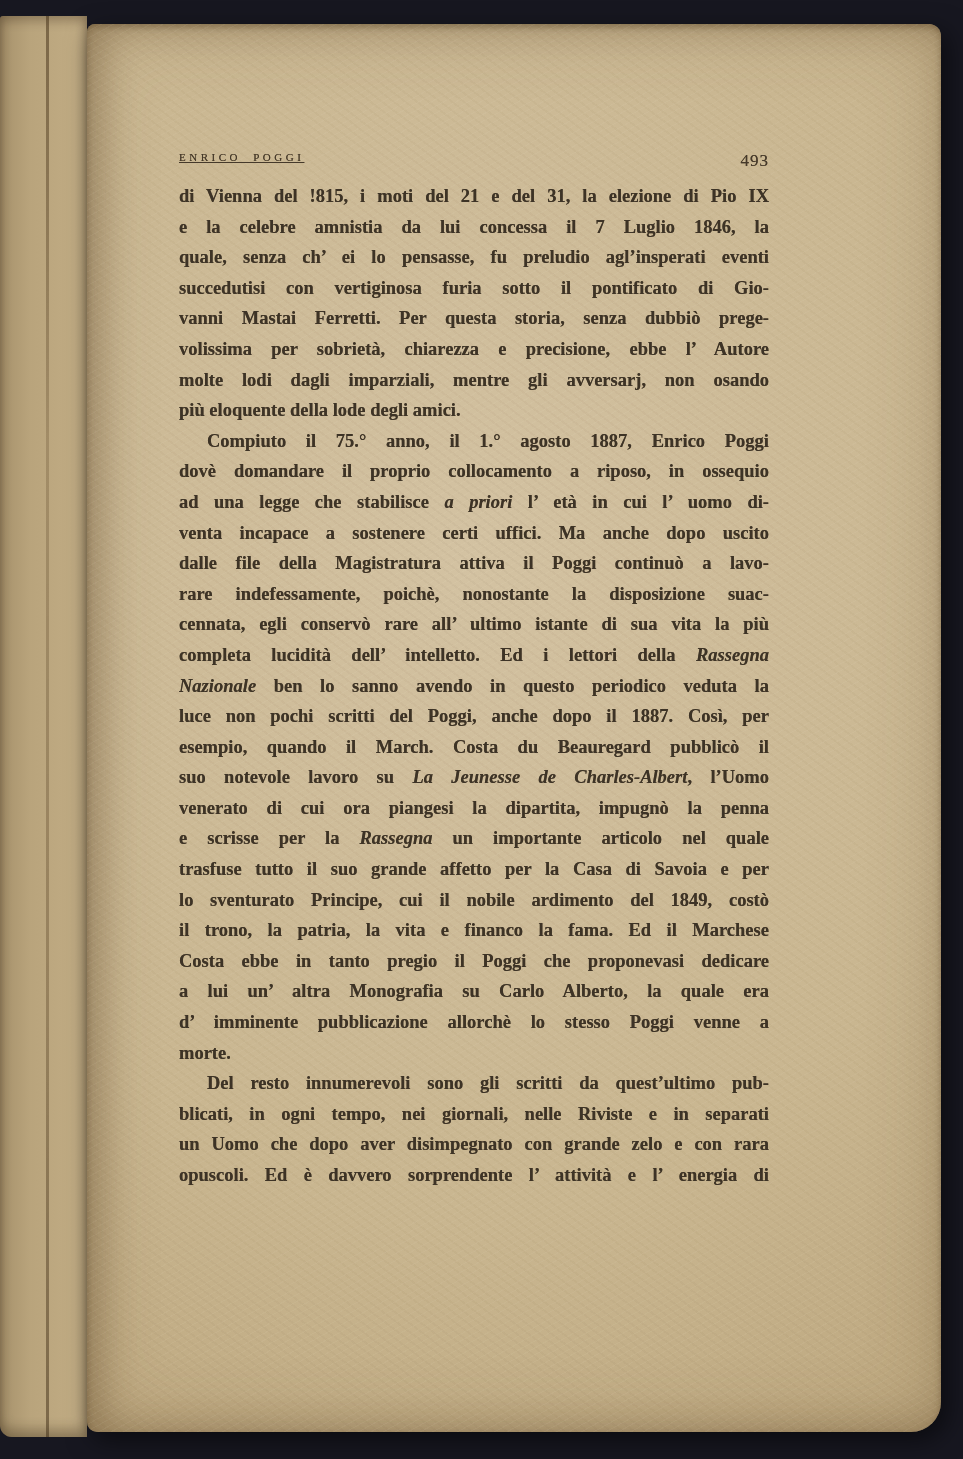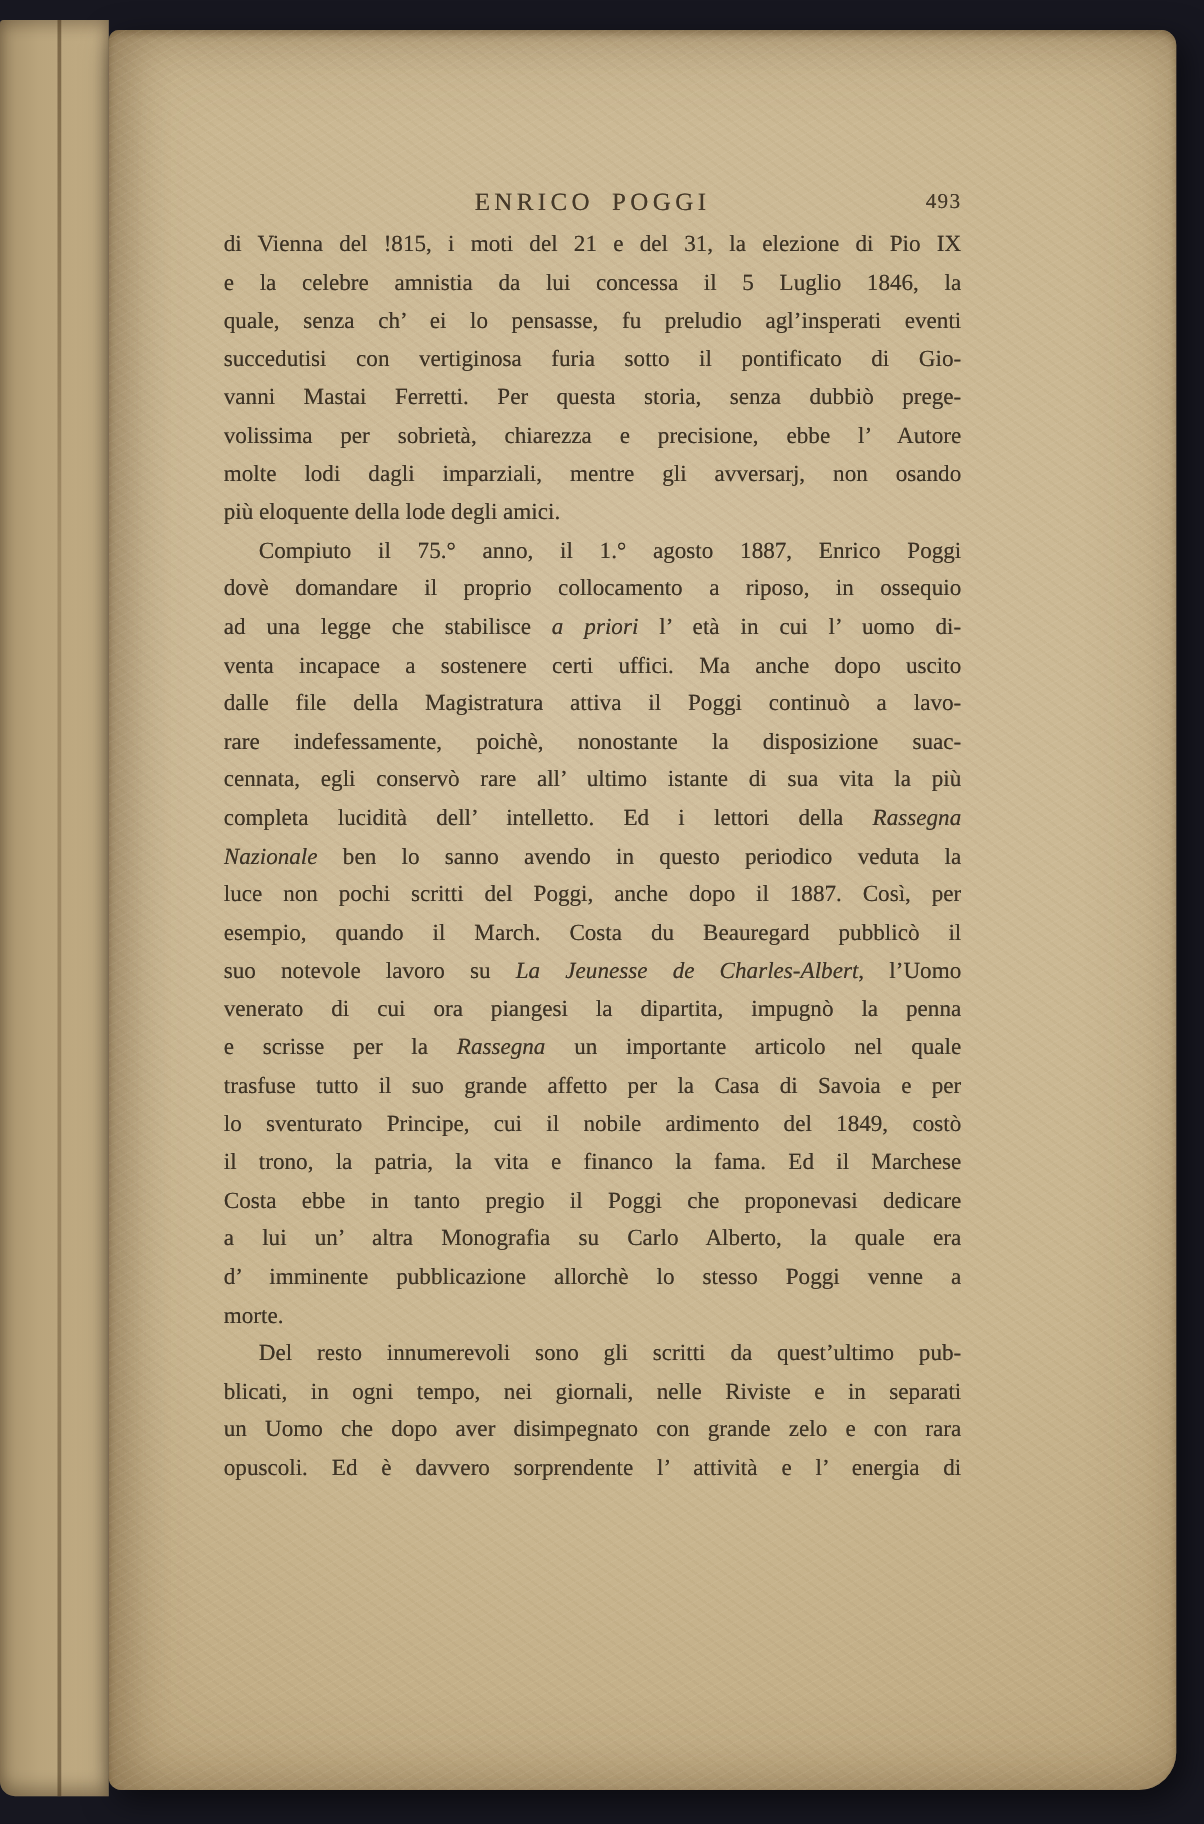"ENRICO POGGI" .running-title { font-size: 20px -> 11px; text-align: center -> left; text-decoration: none -> underline }
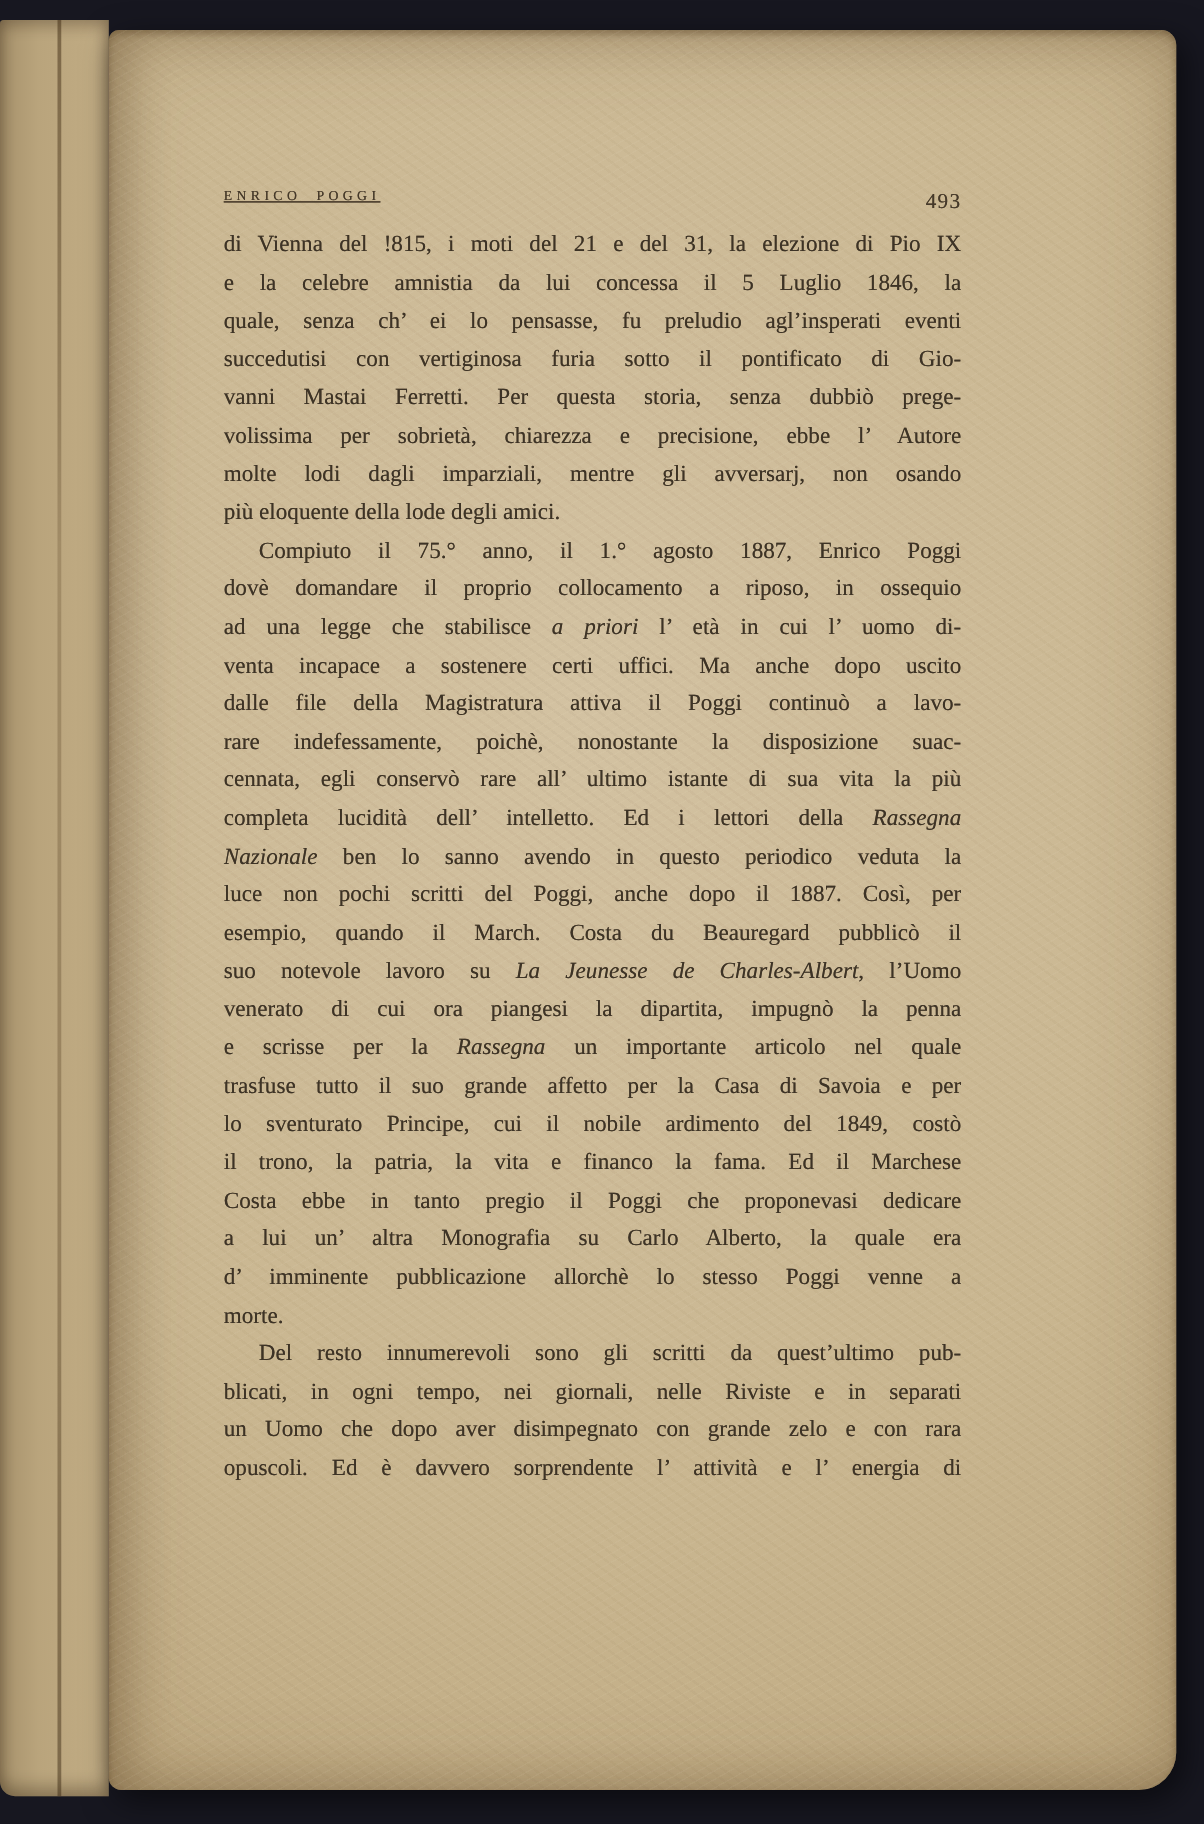"di Vienna del !815, i" .line { font-weight: none -> bold }
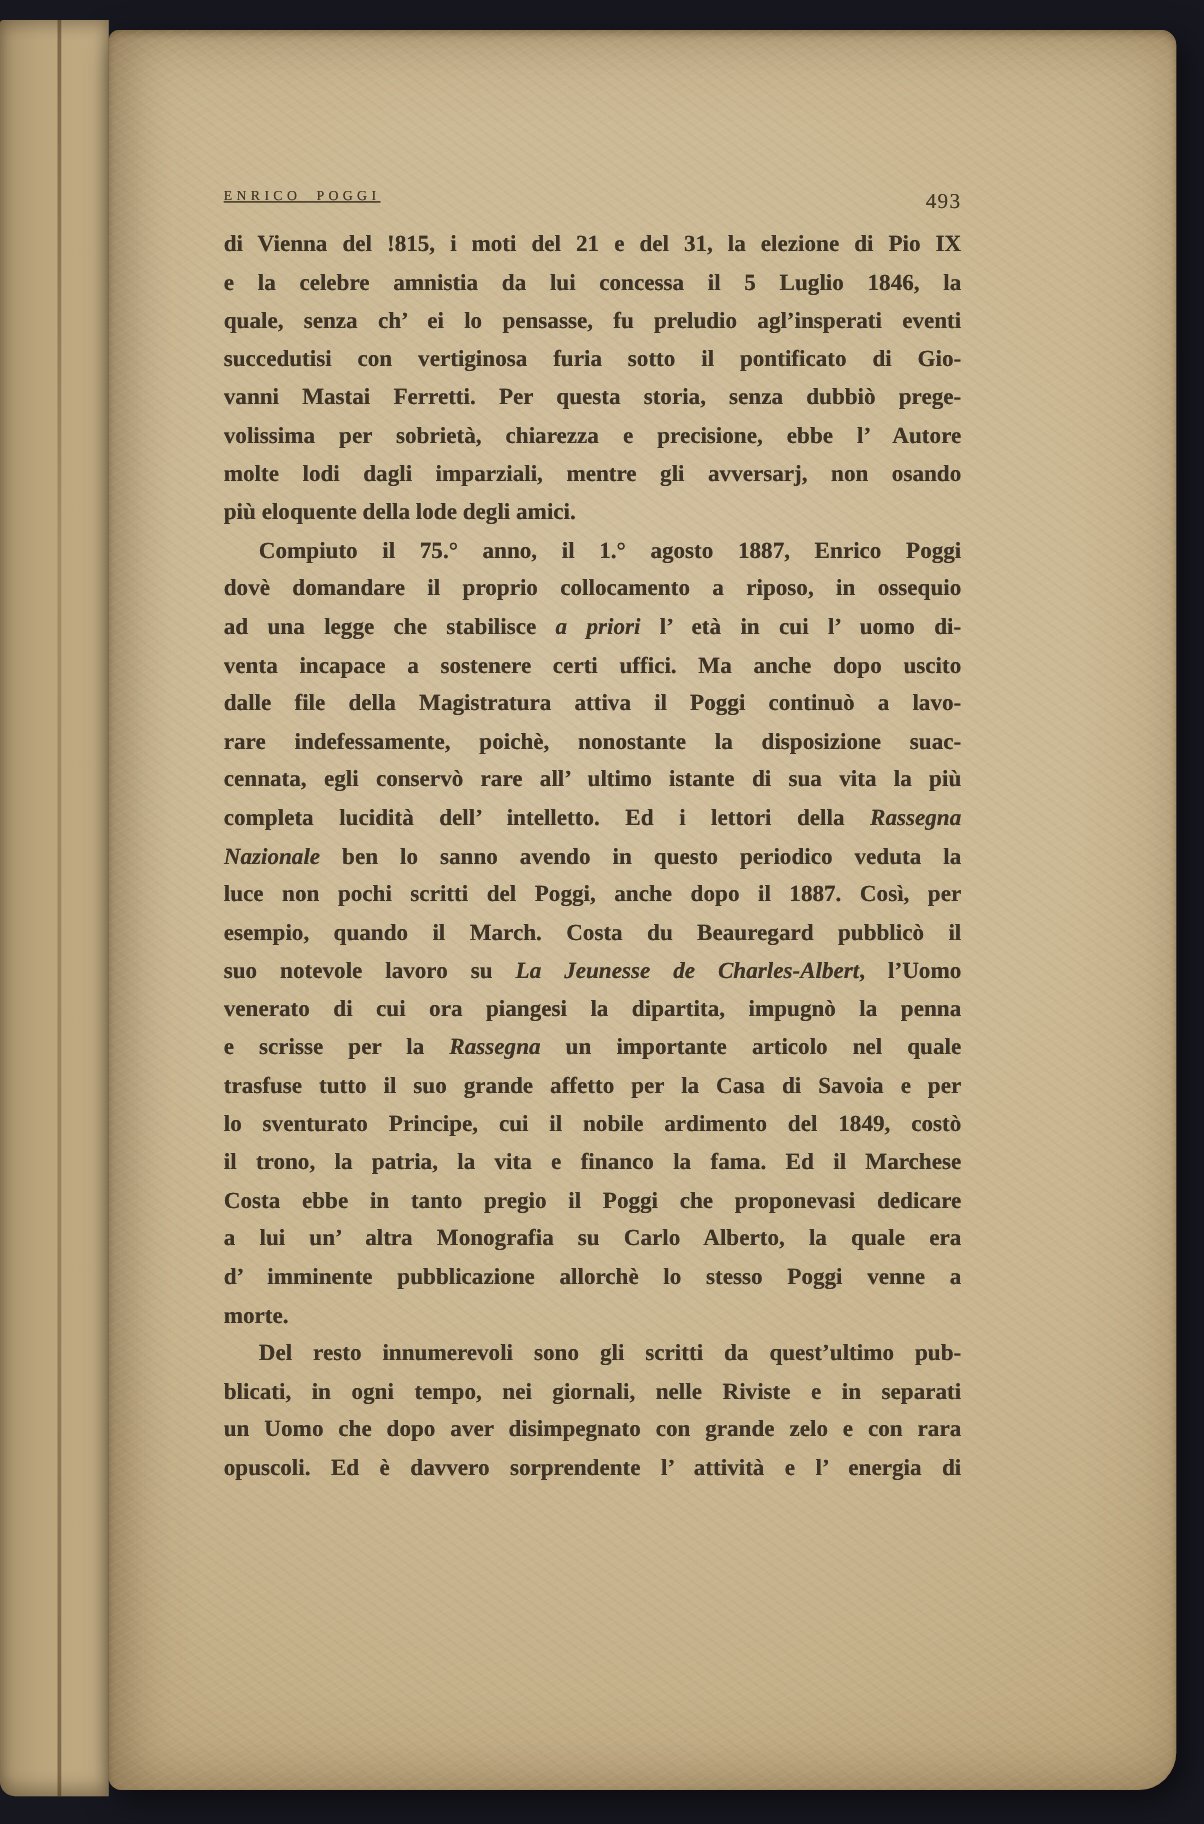"e la celebre amnistia da" span.seg { text: 5 -> 7 }
